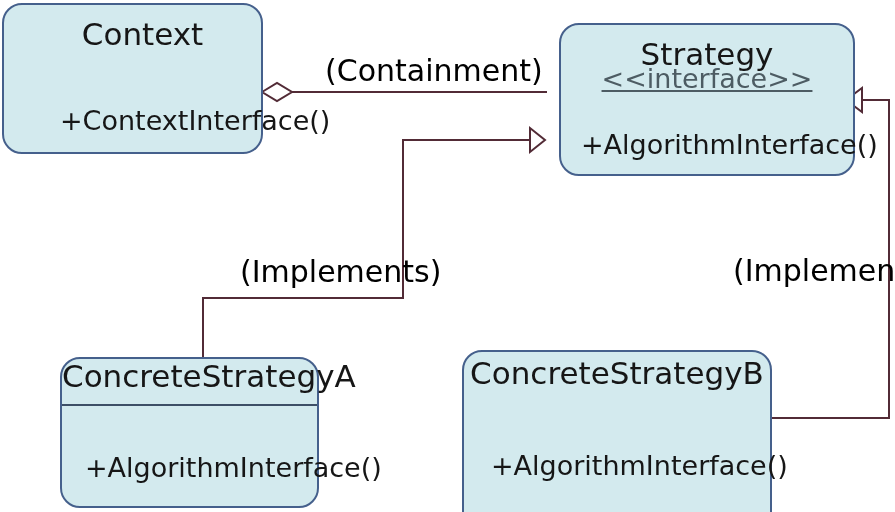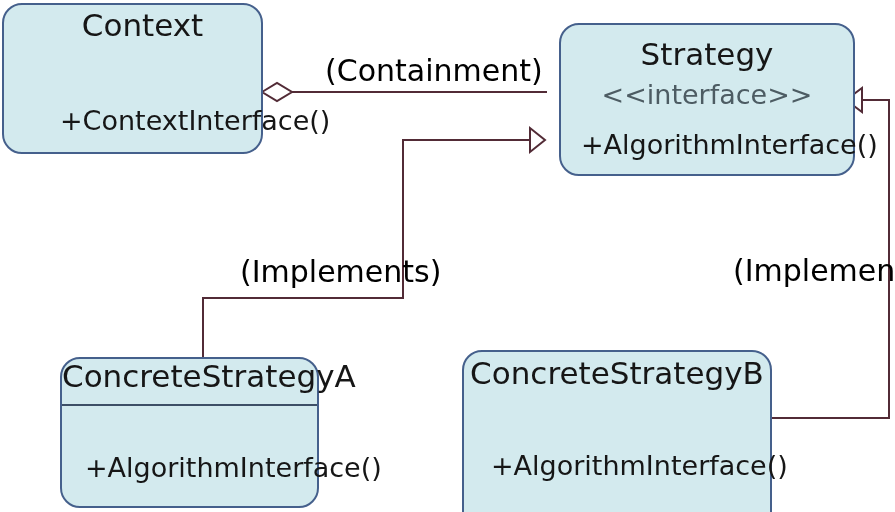"Context" div.node-title { top: 5px -> 14px }
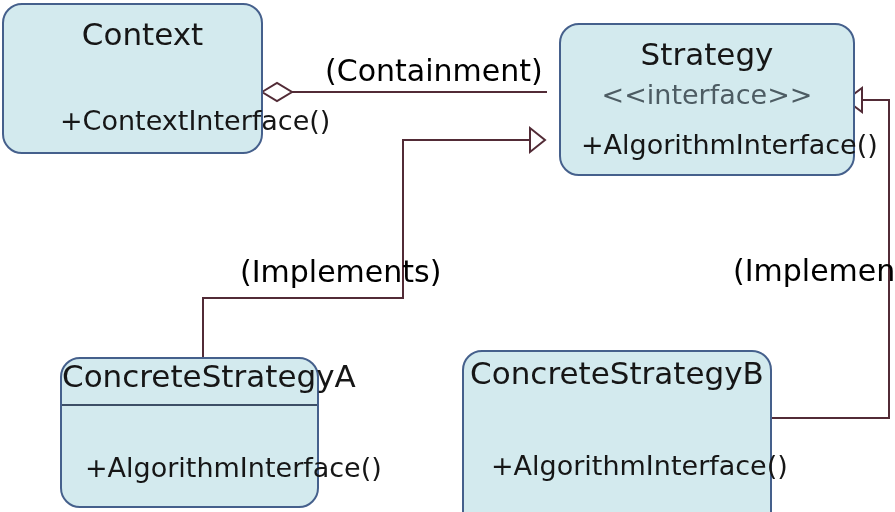"<<interface>>" div.stereotype { text-decoration: none -> underline; top: 56px -> 40px }
